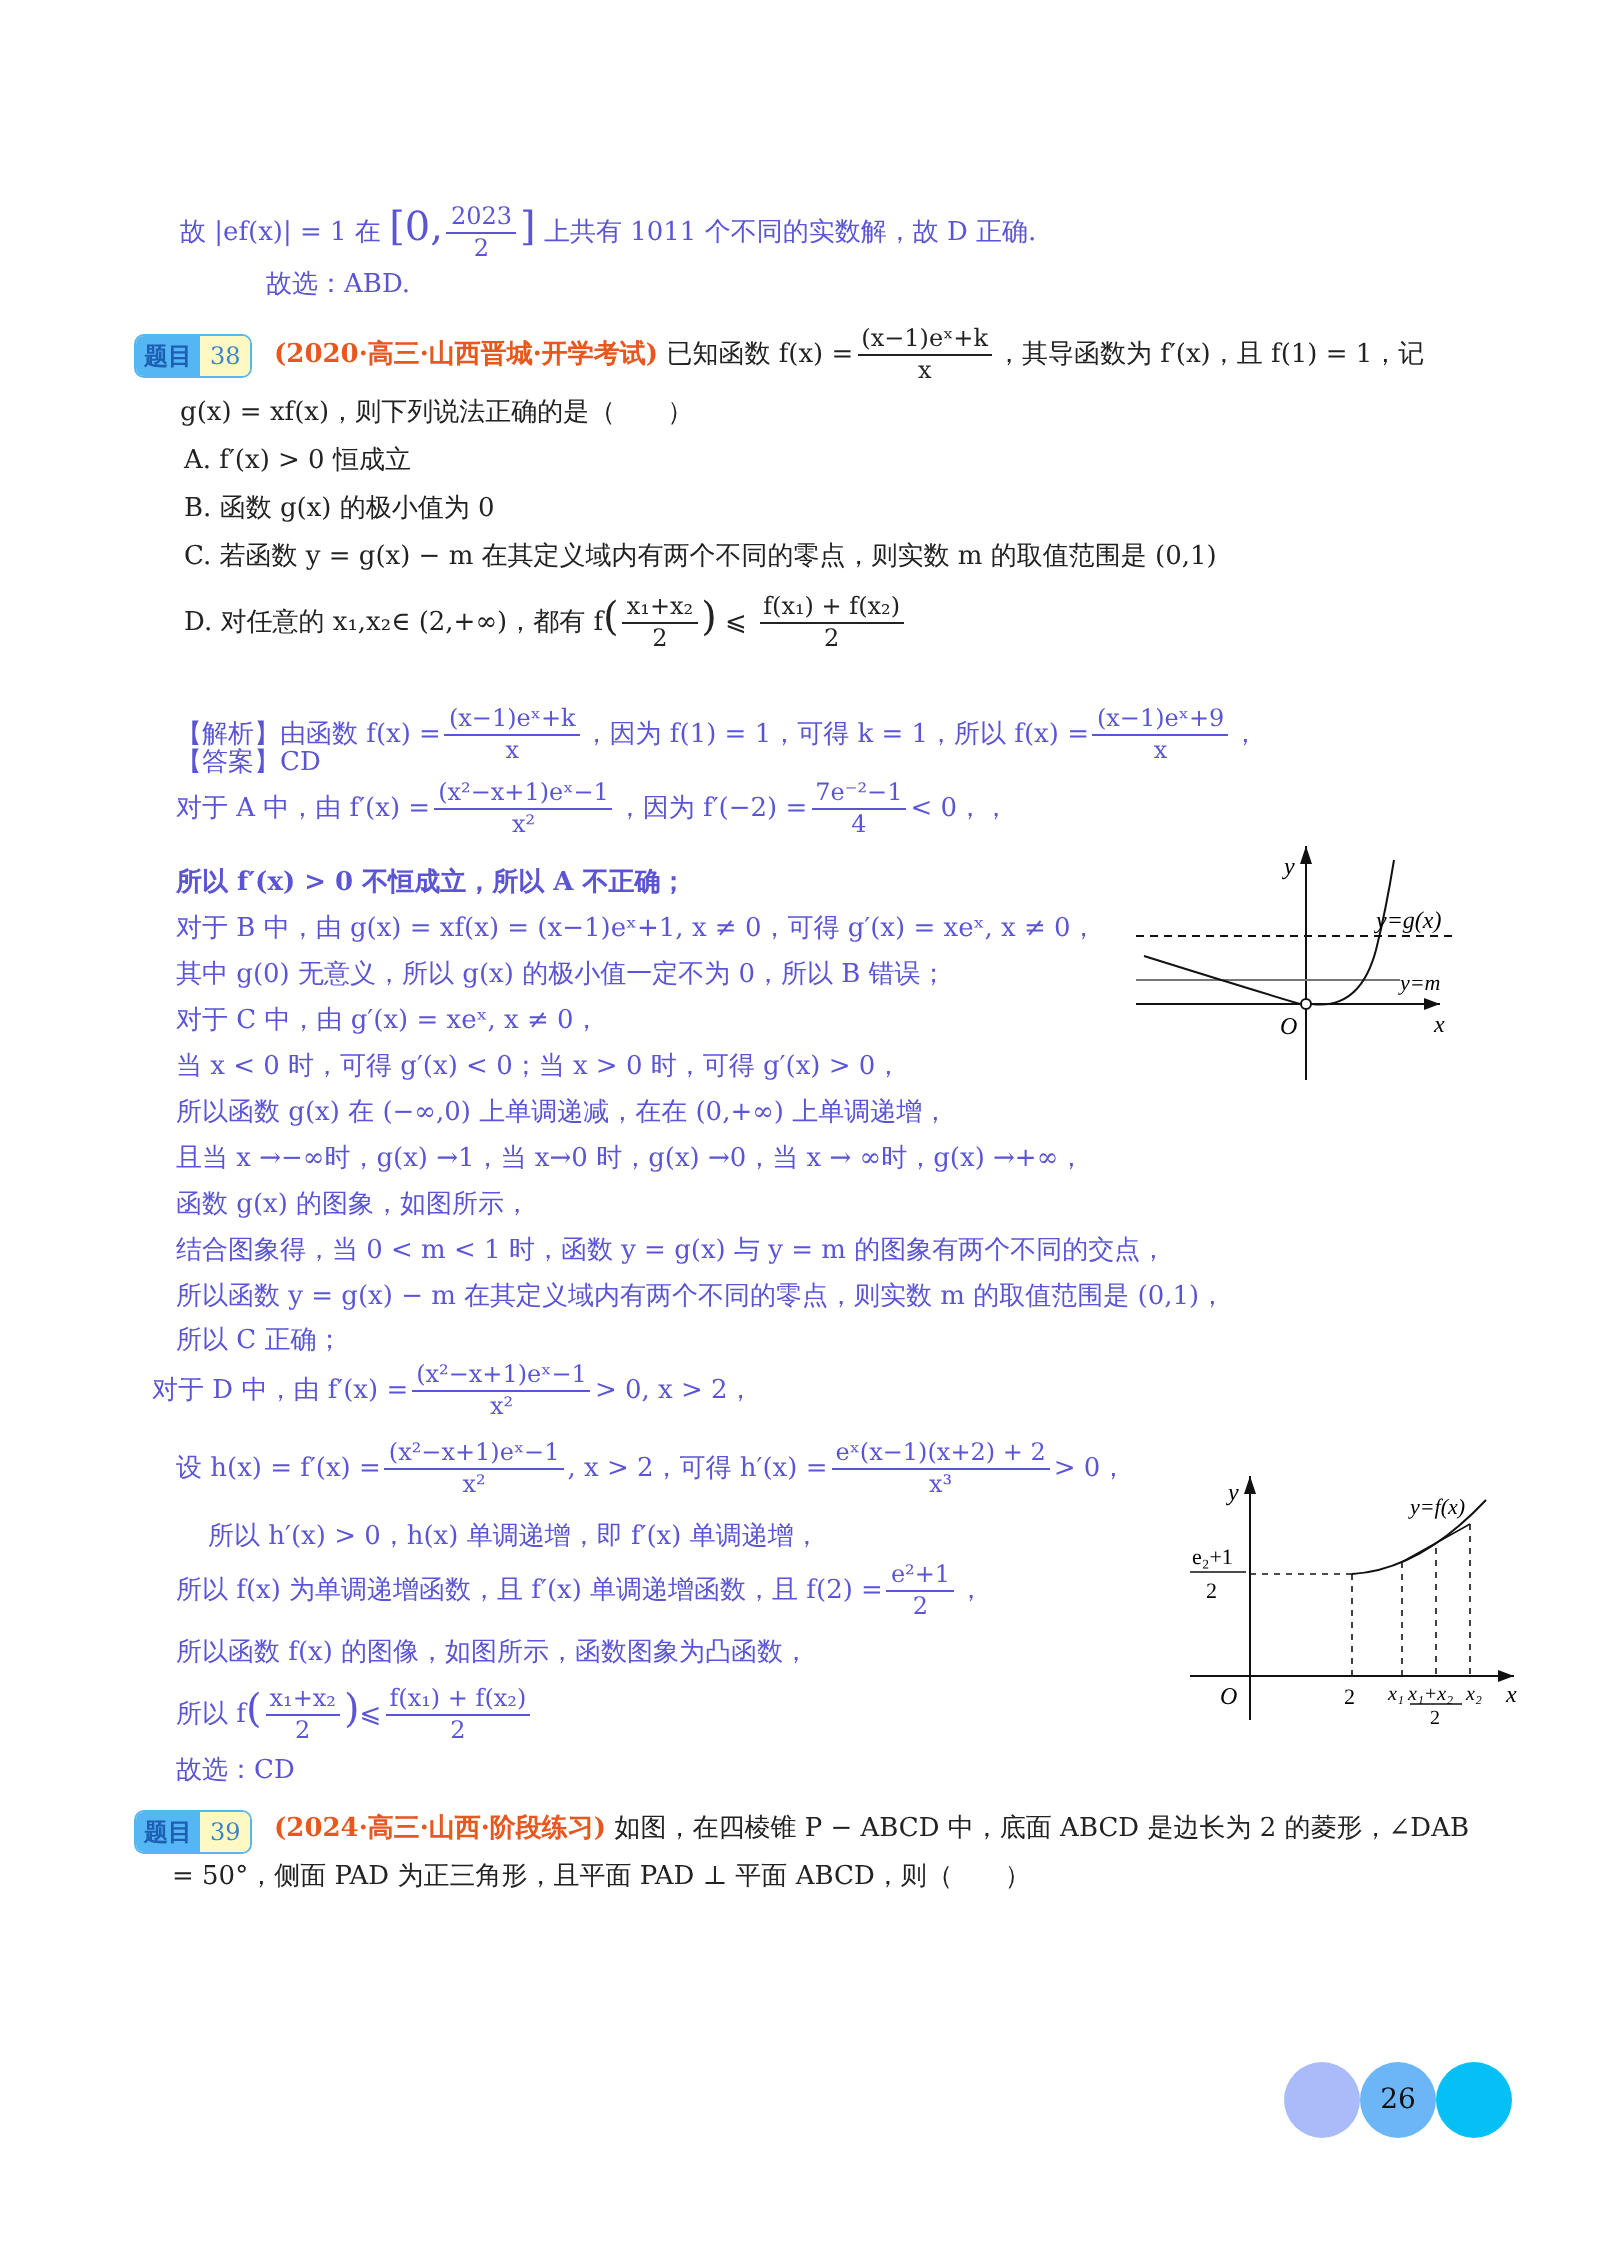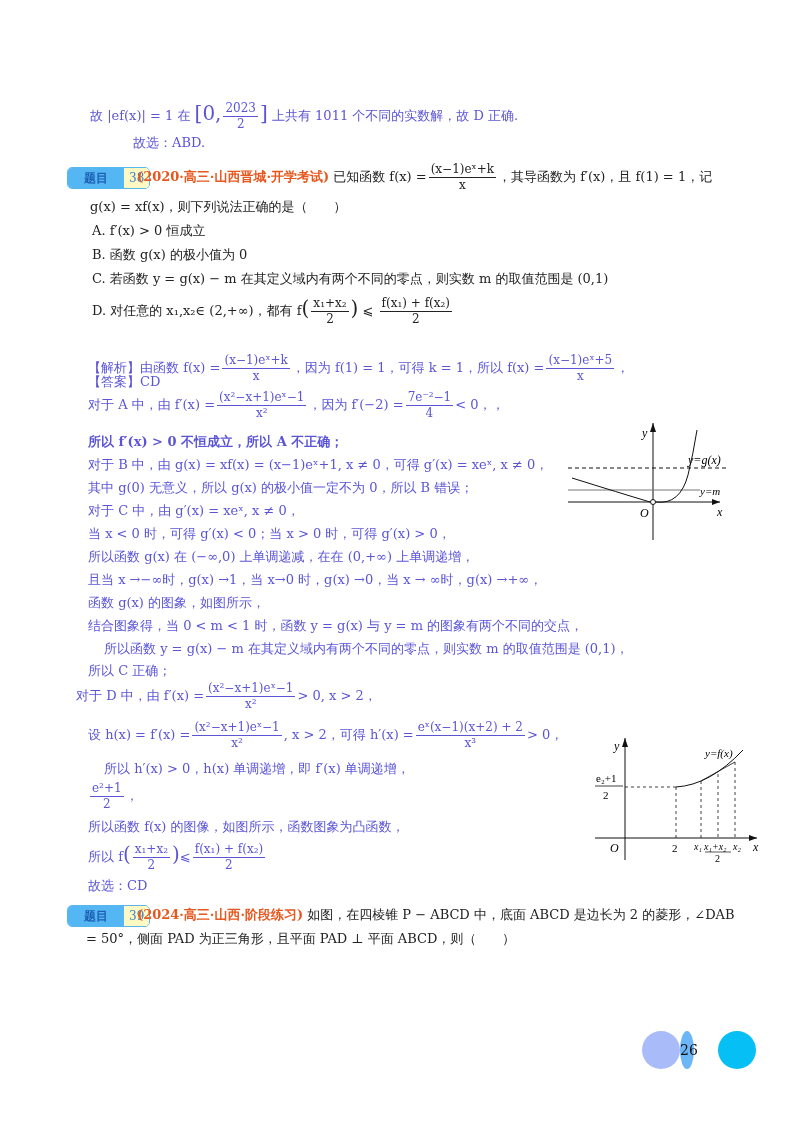"题目" .badge .b1 { padding: 0 16px -> 0 4px }
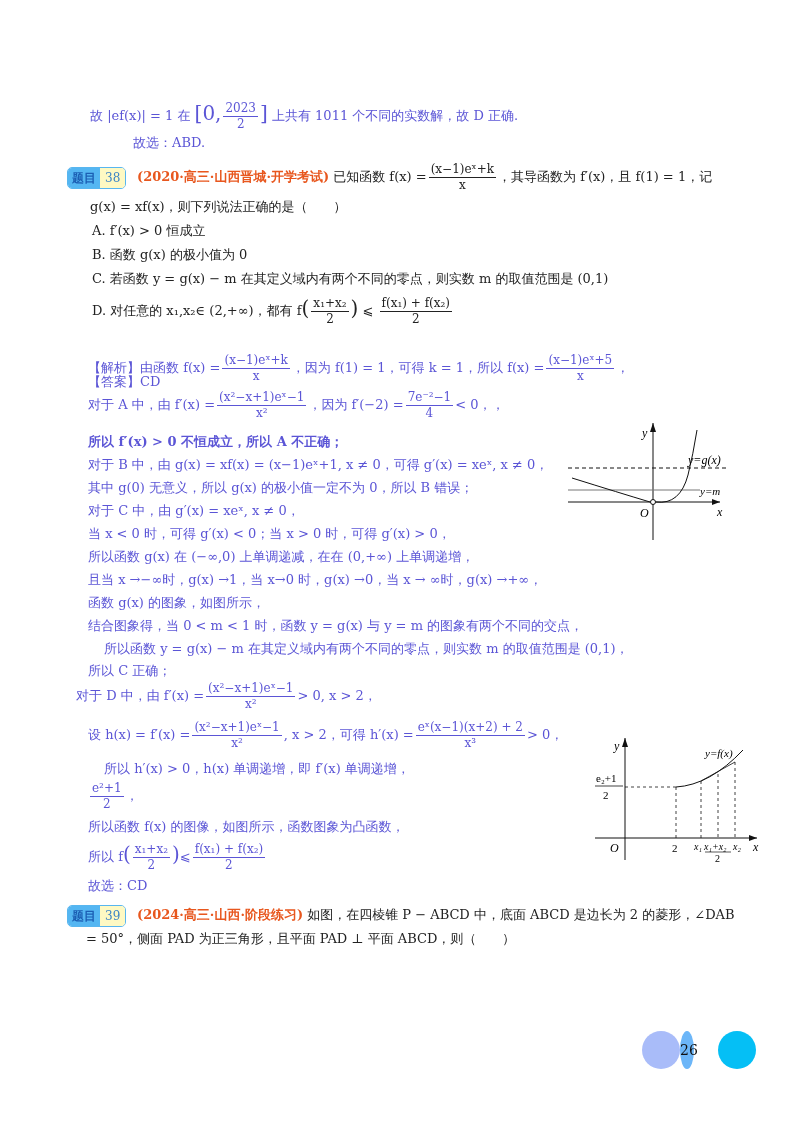"(x−1)eˣ+5" span.num { text: eˣ+5 -> eˣ+9 }
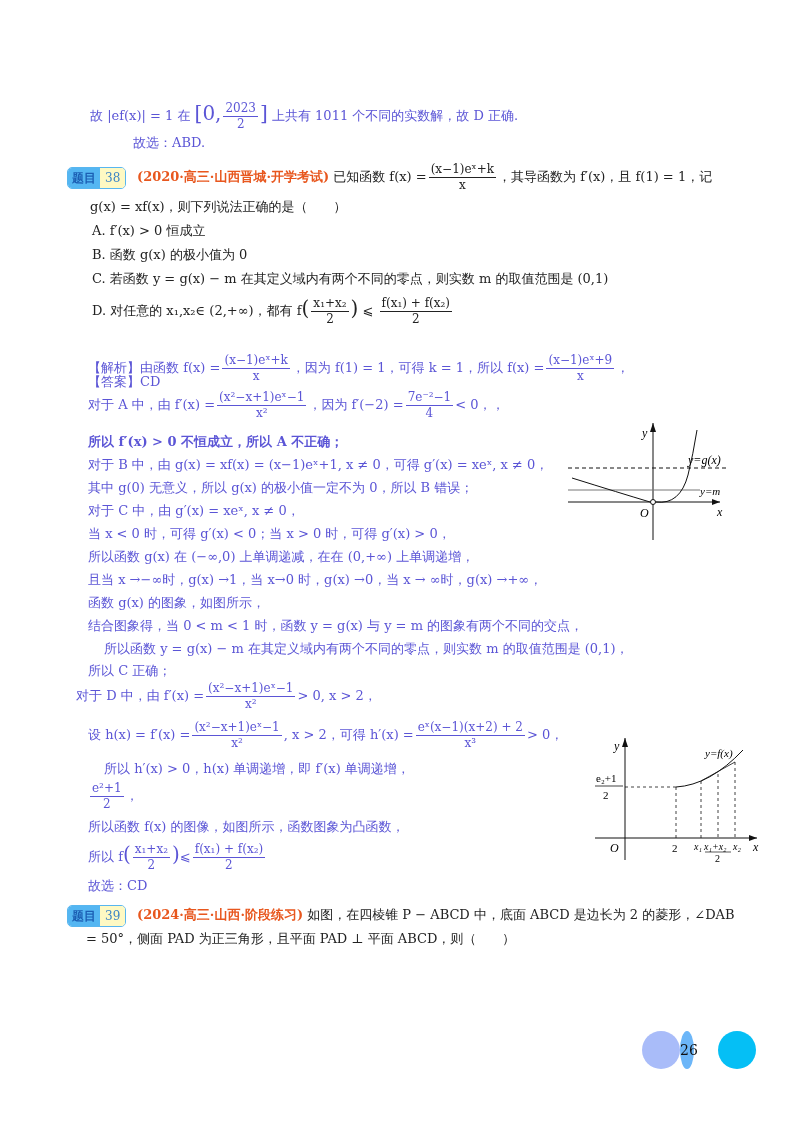"所以函数 y = g(x) −" div.line { left: 104px -> 88px }
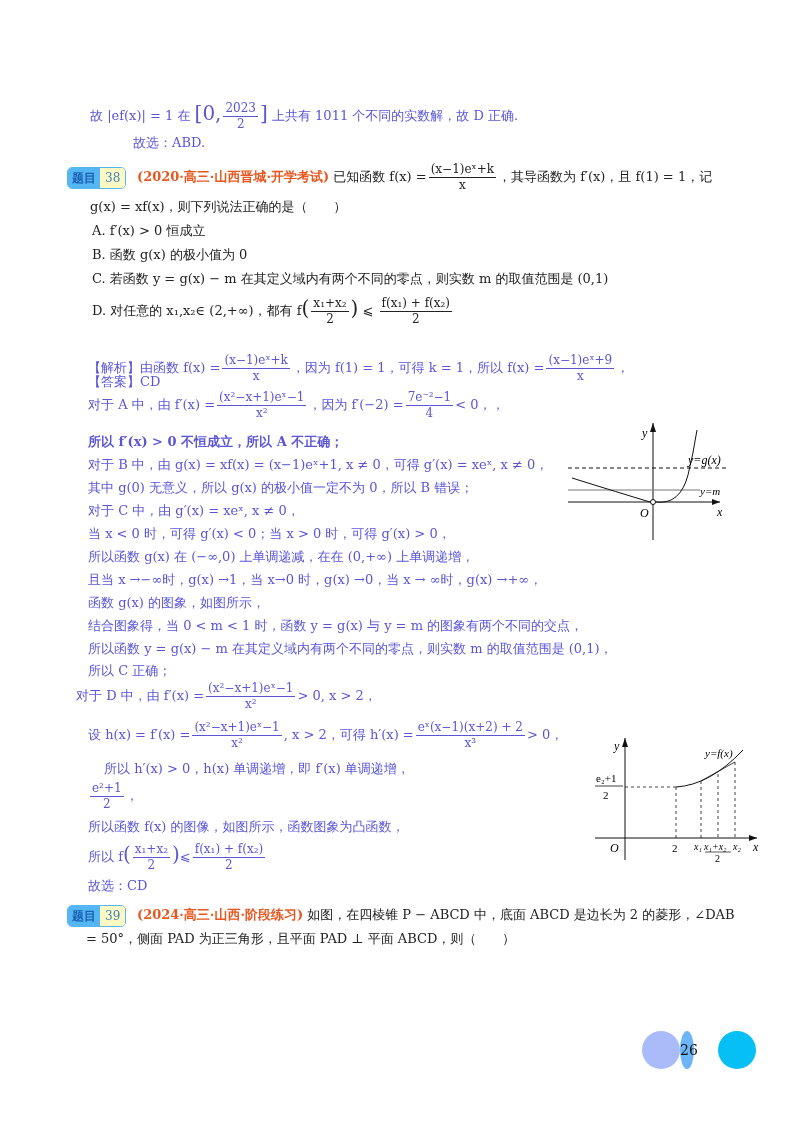"所以 f(x) 为单调递增函数，且 f′(x) 单调递增函数，且" span { html: none -> <span>所以 f(x) 为单调递增函数，且 f′(x) 单调递增函数，且 f(2) =</span> }
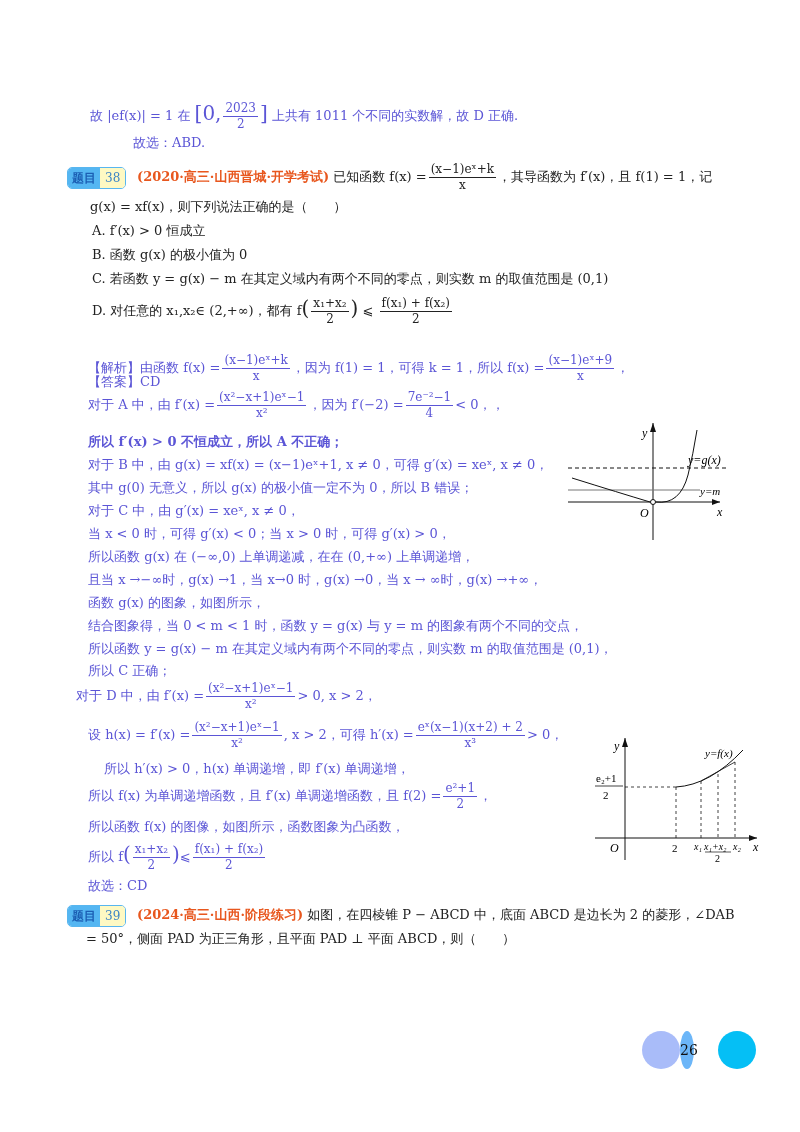"26" div.pg { width: 14px -> 38px }
